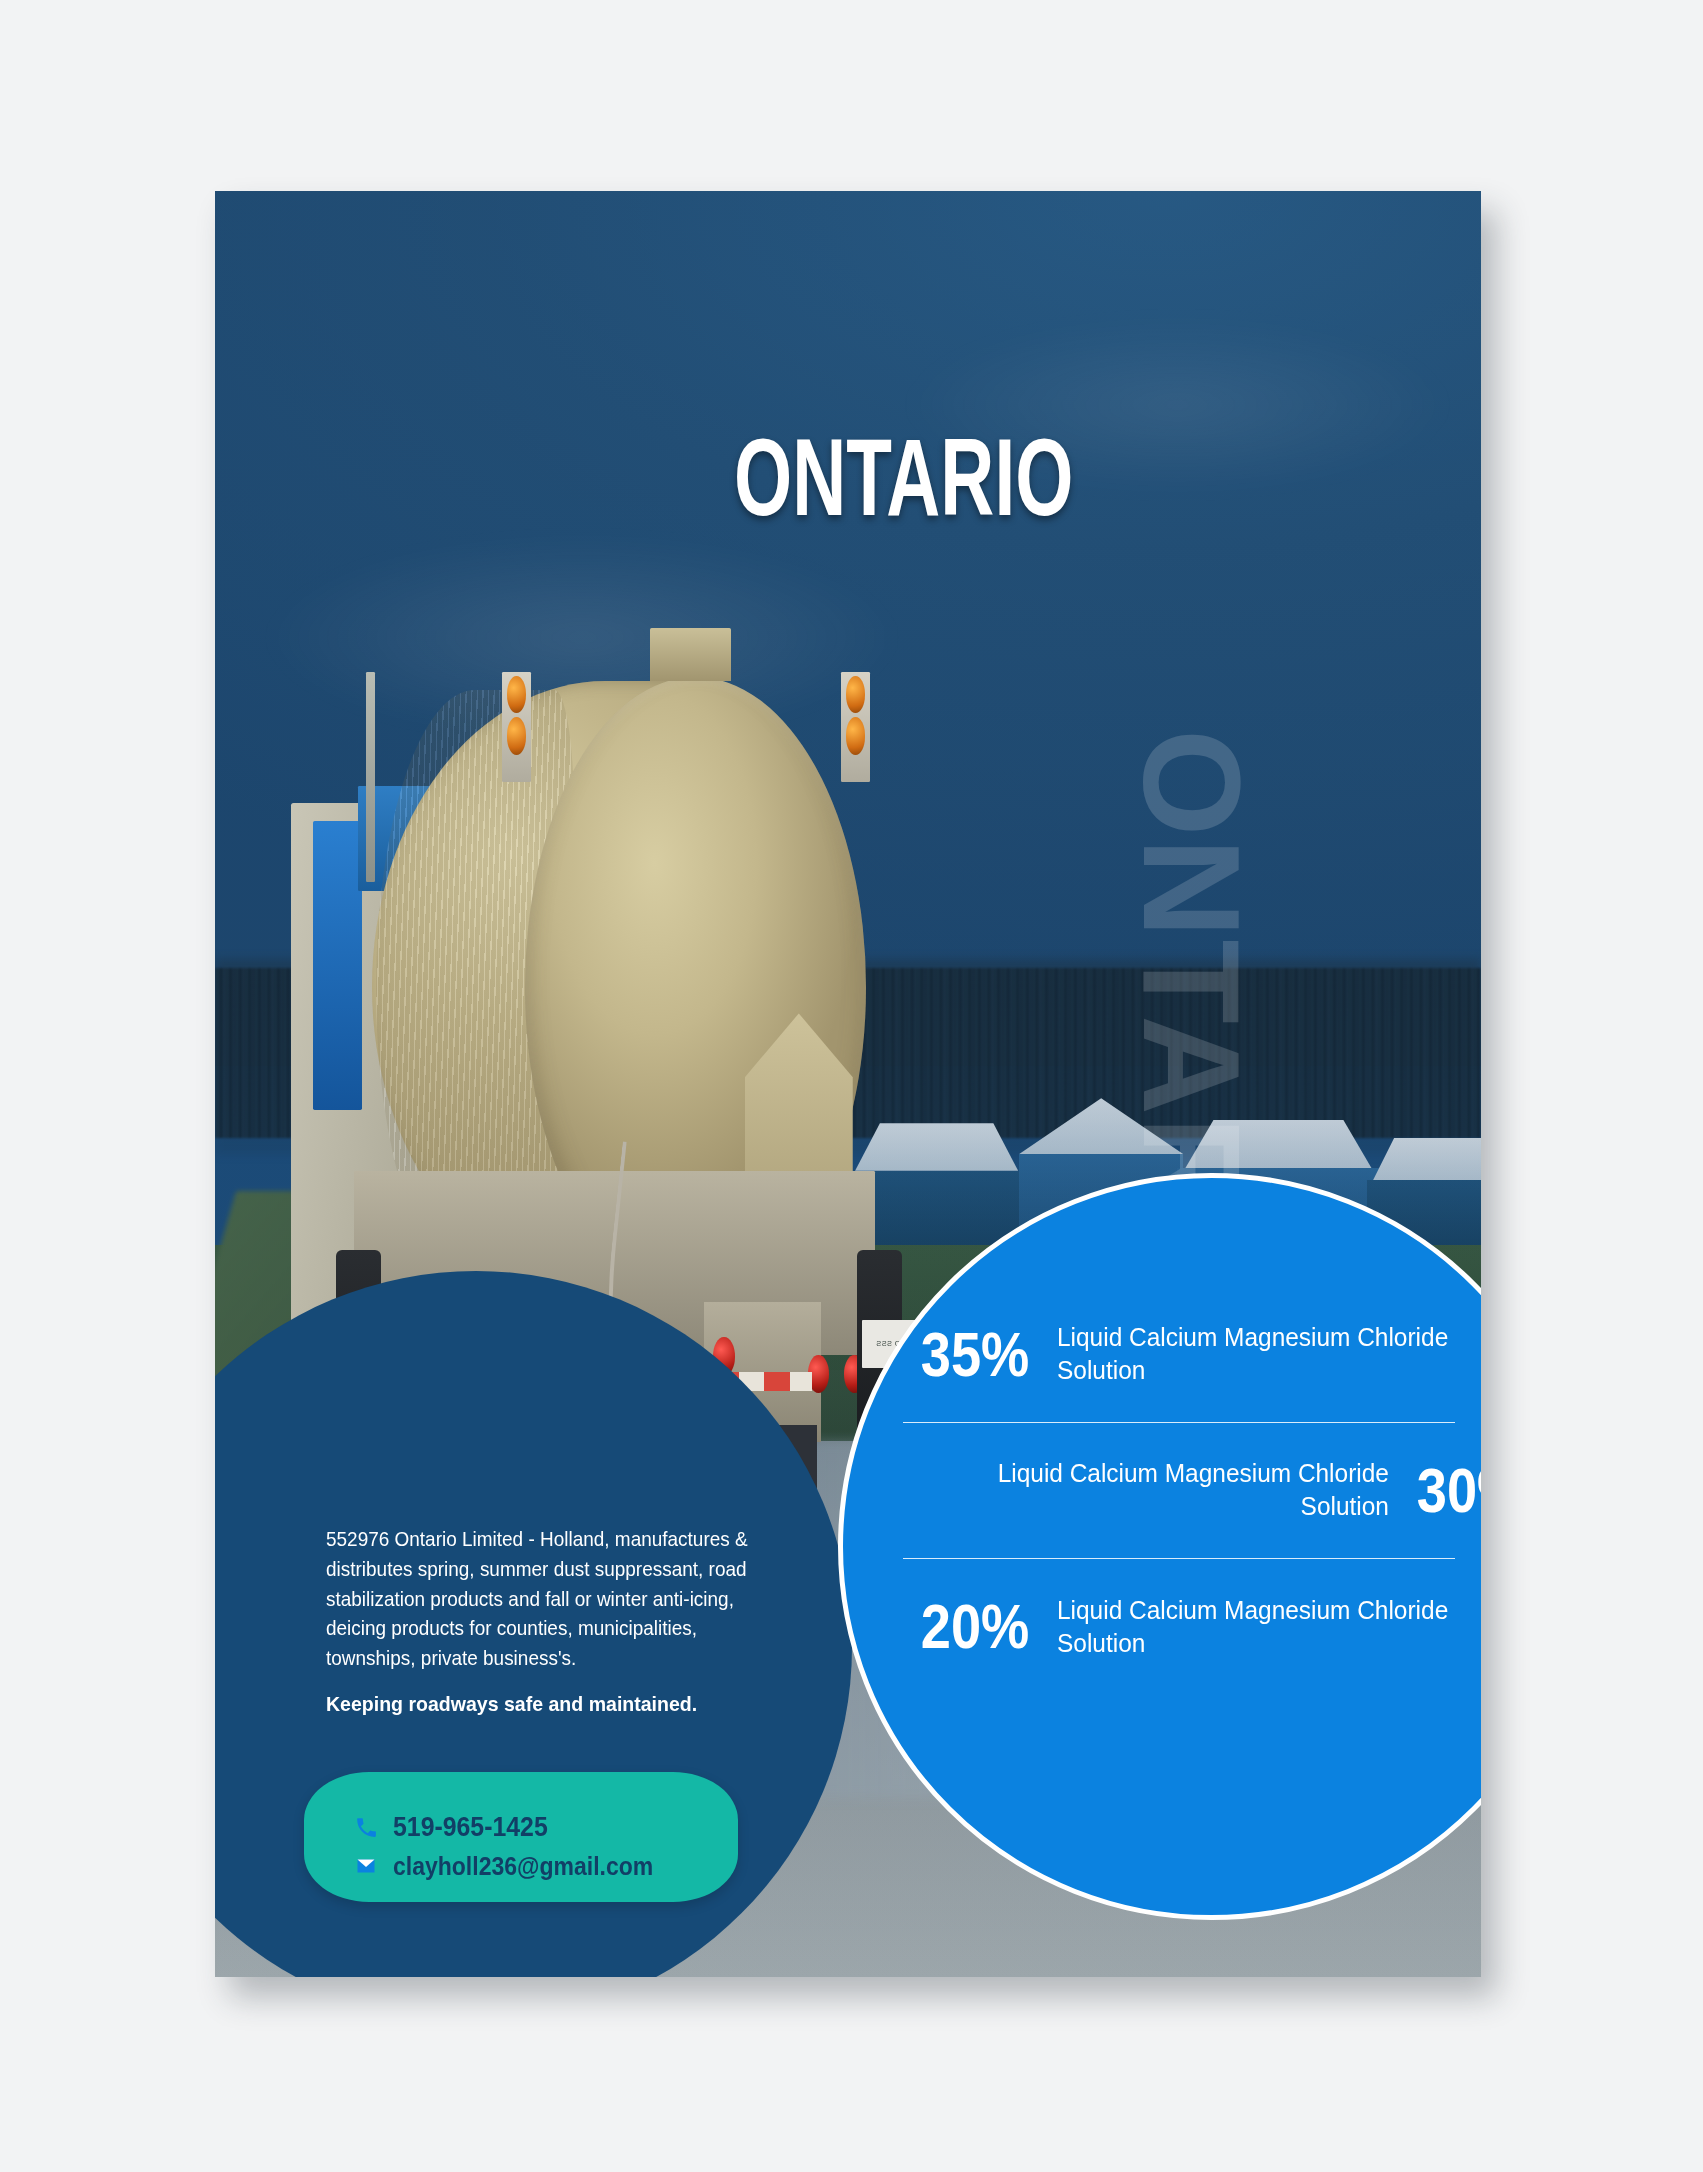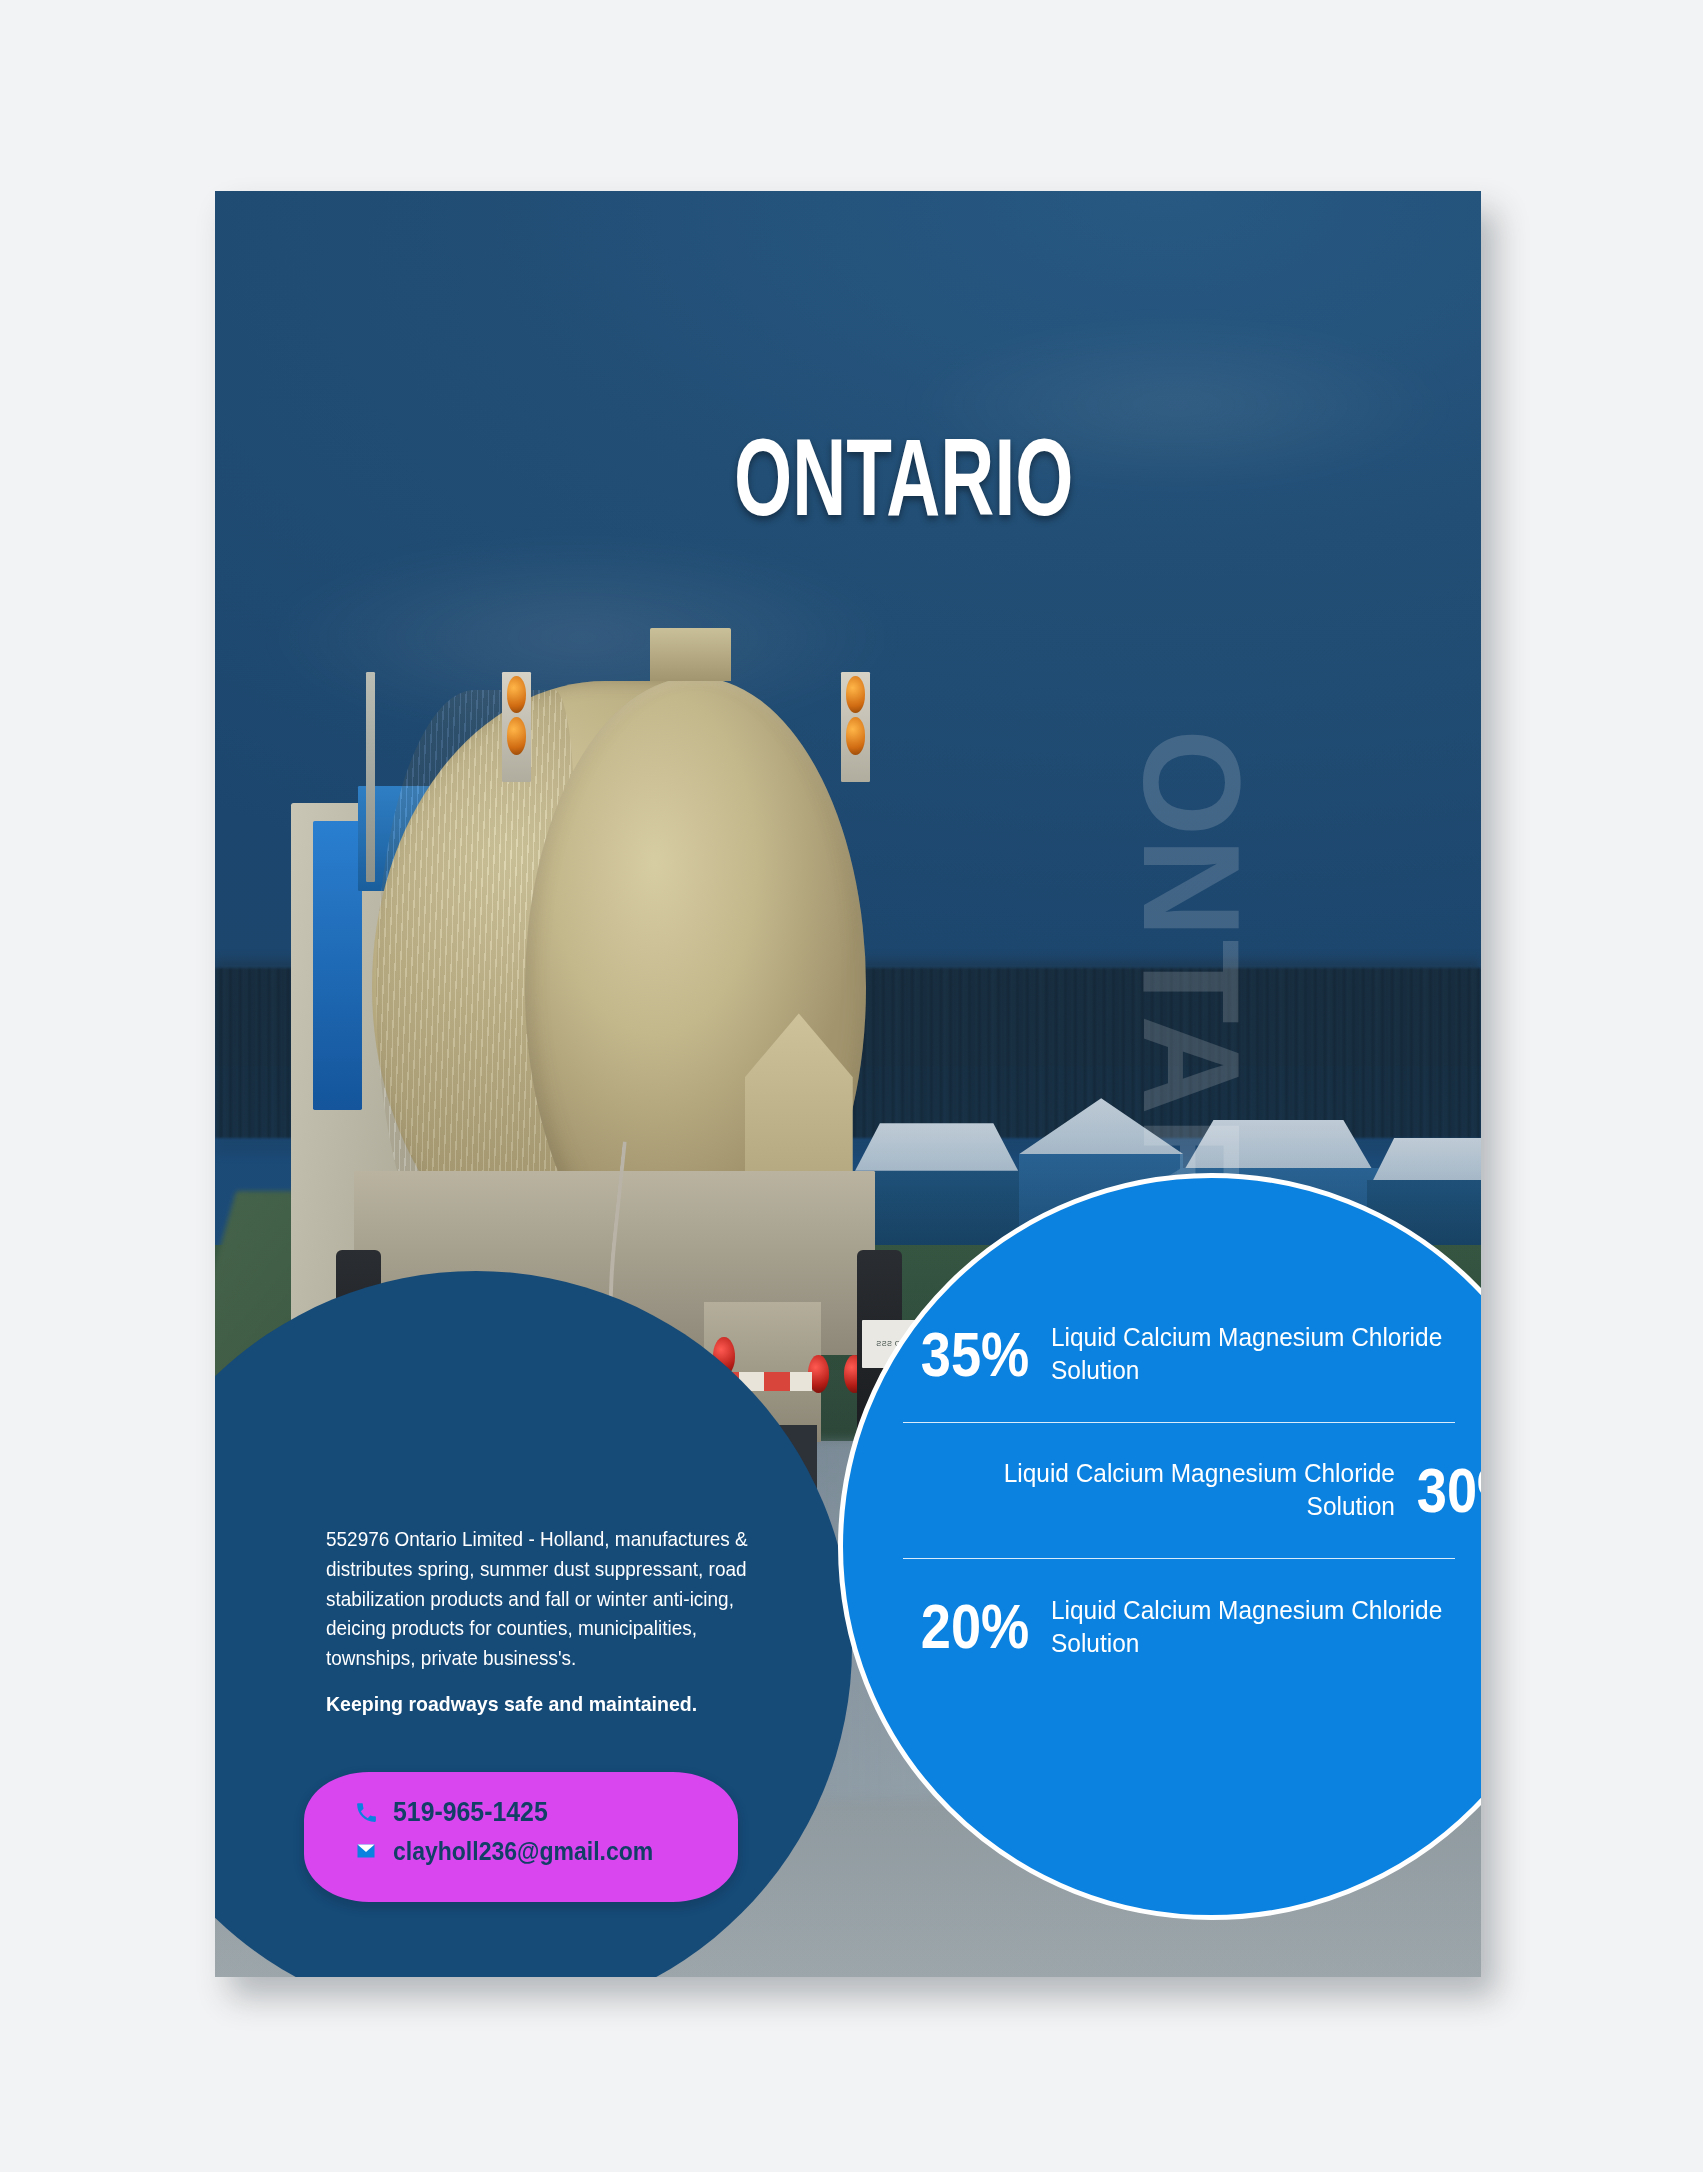"35%" .stat-row { gap: 13px -> 19px }
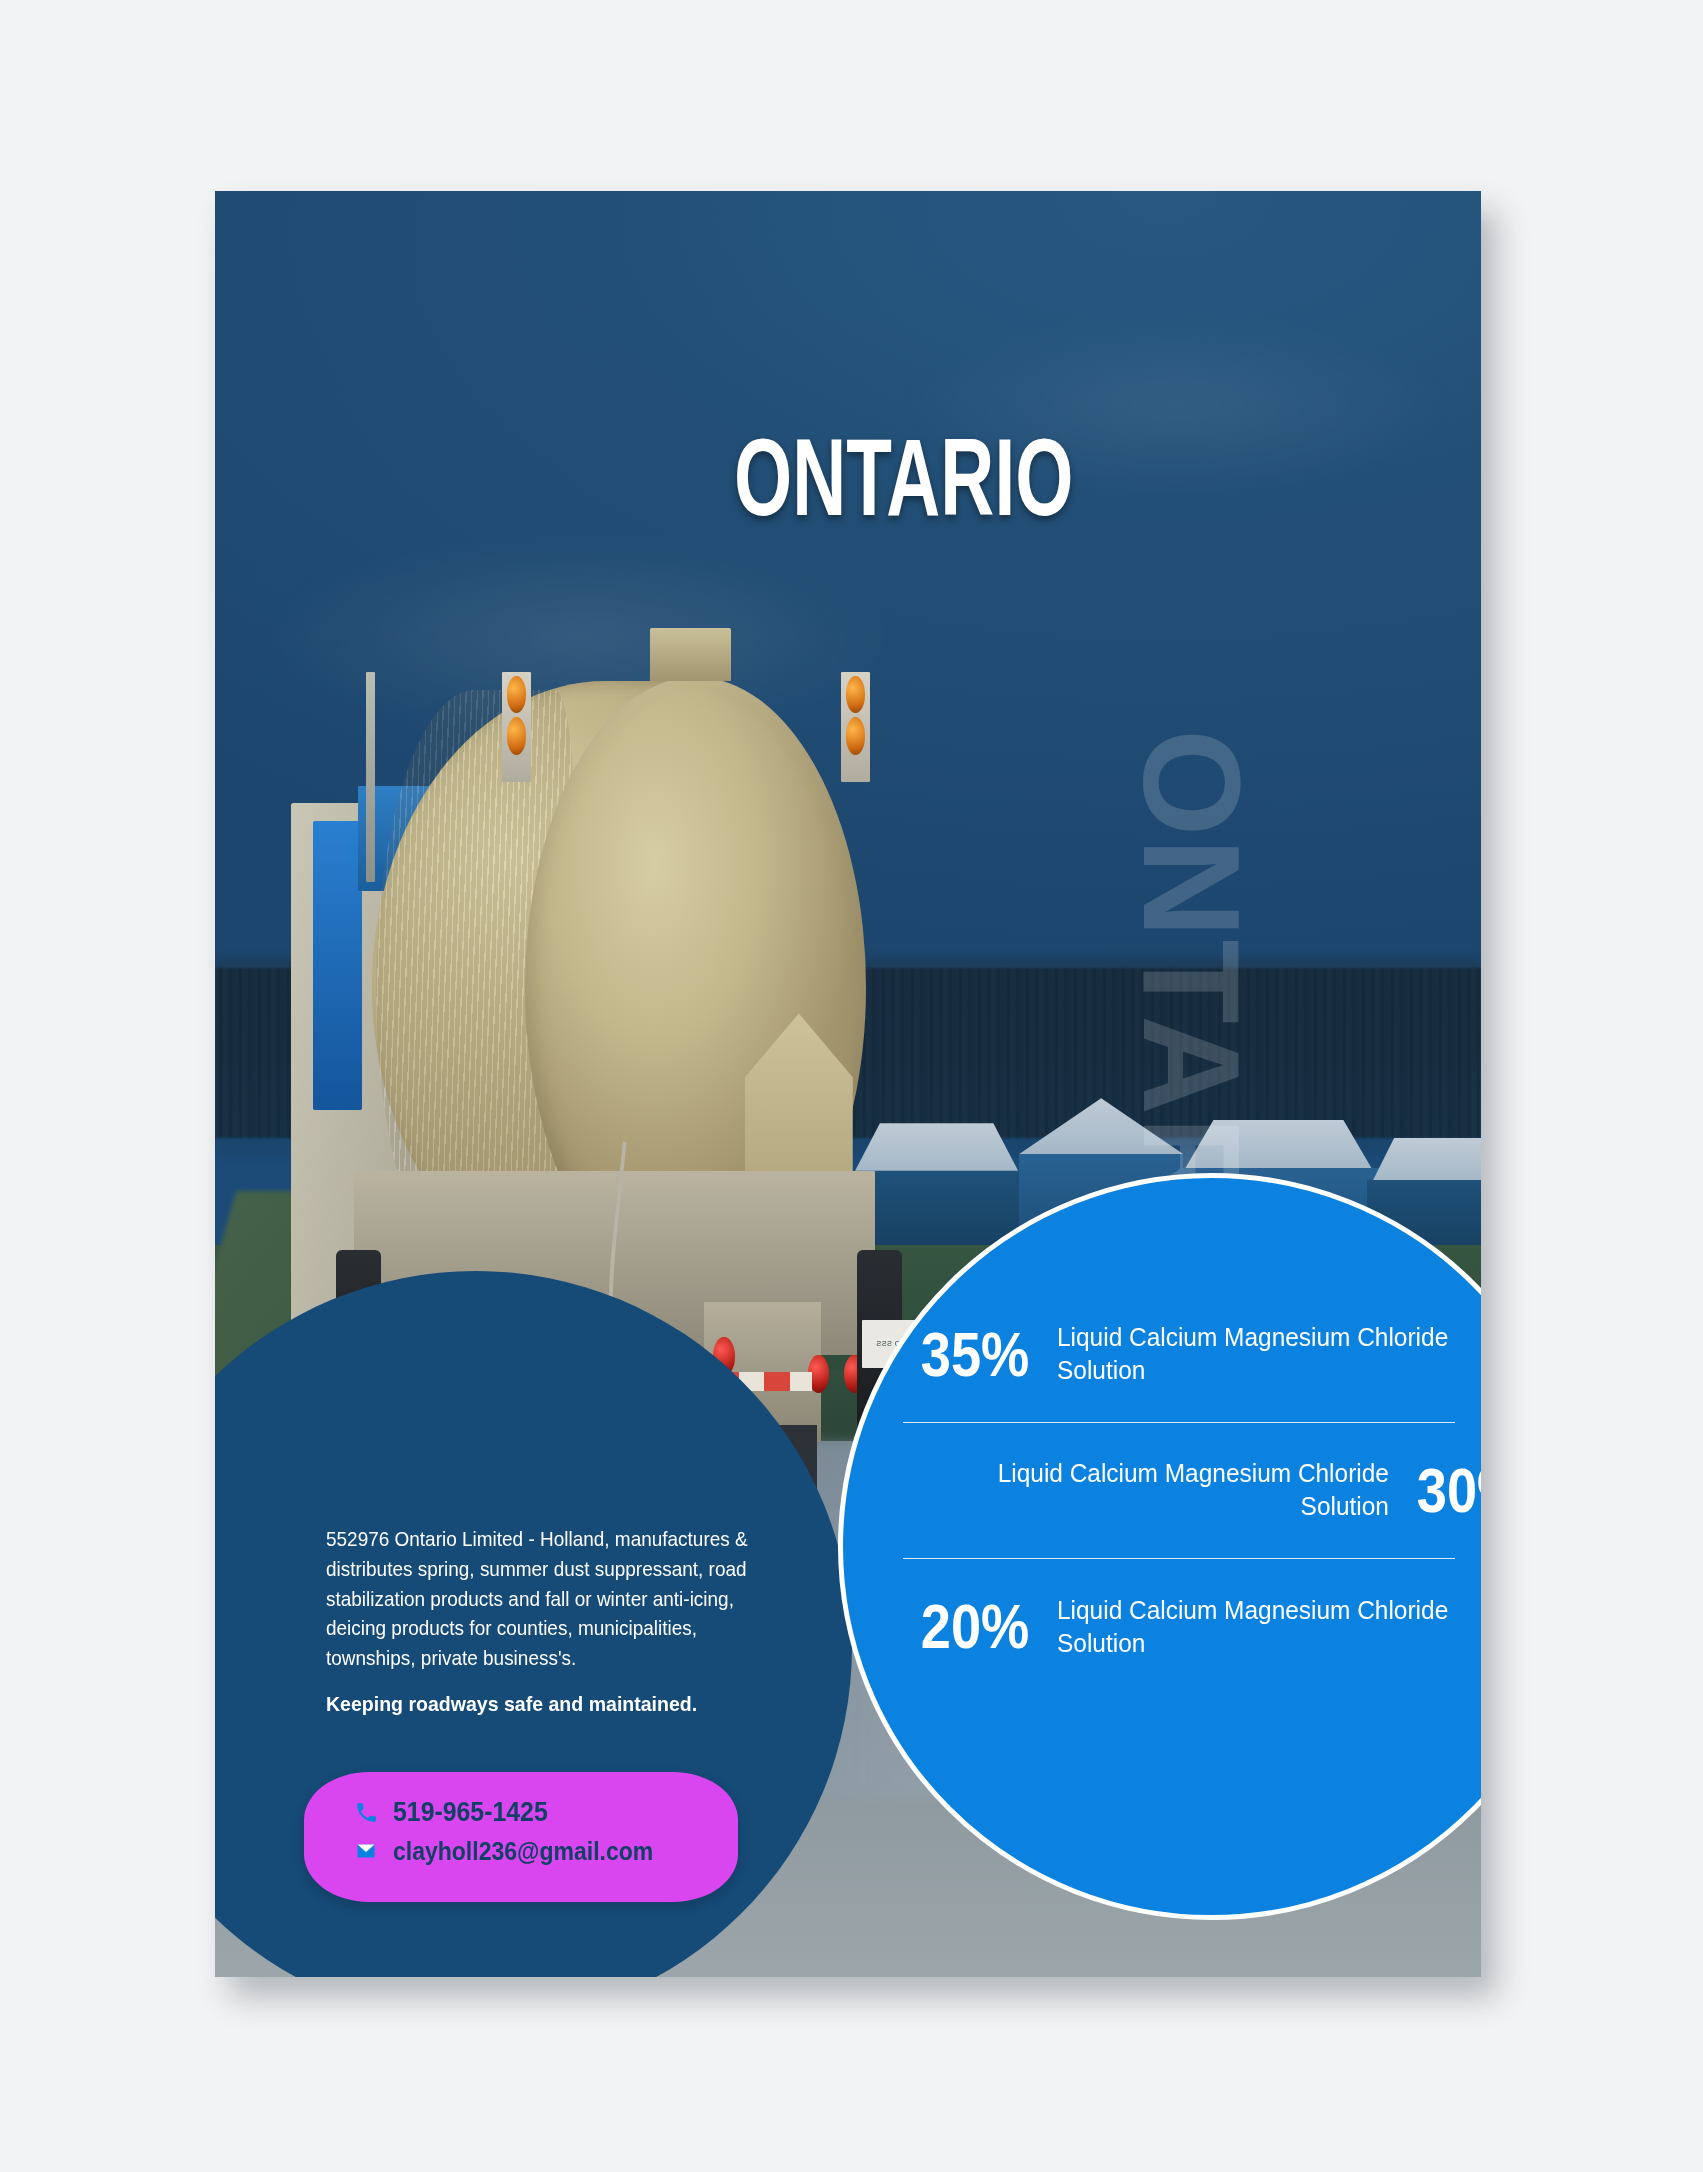"519-965-1425" #contact-pill { background: #d946ef -> #14b8a6; padding: 25px 0 0 48px -> 40px 0 0 48px }
